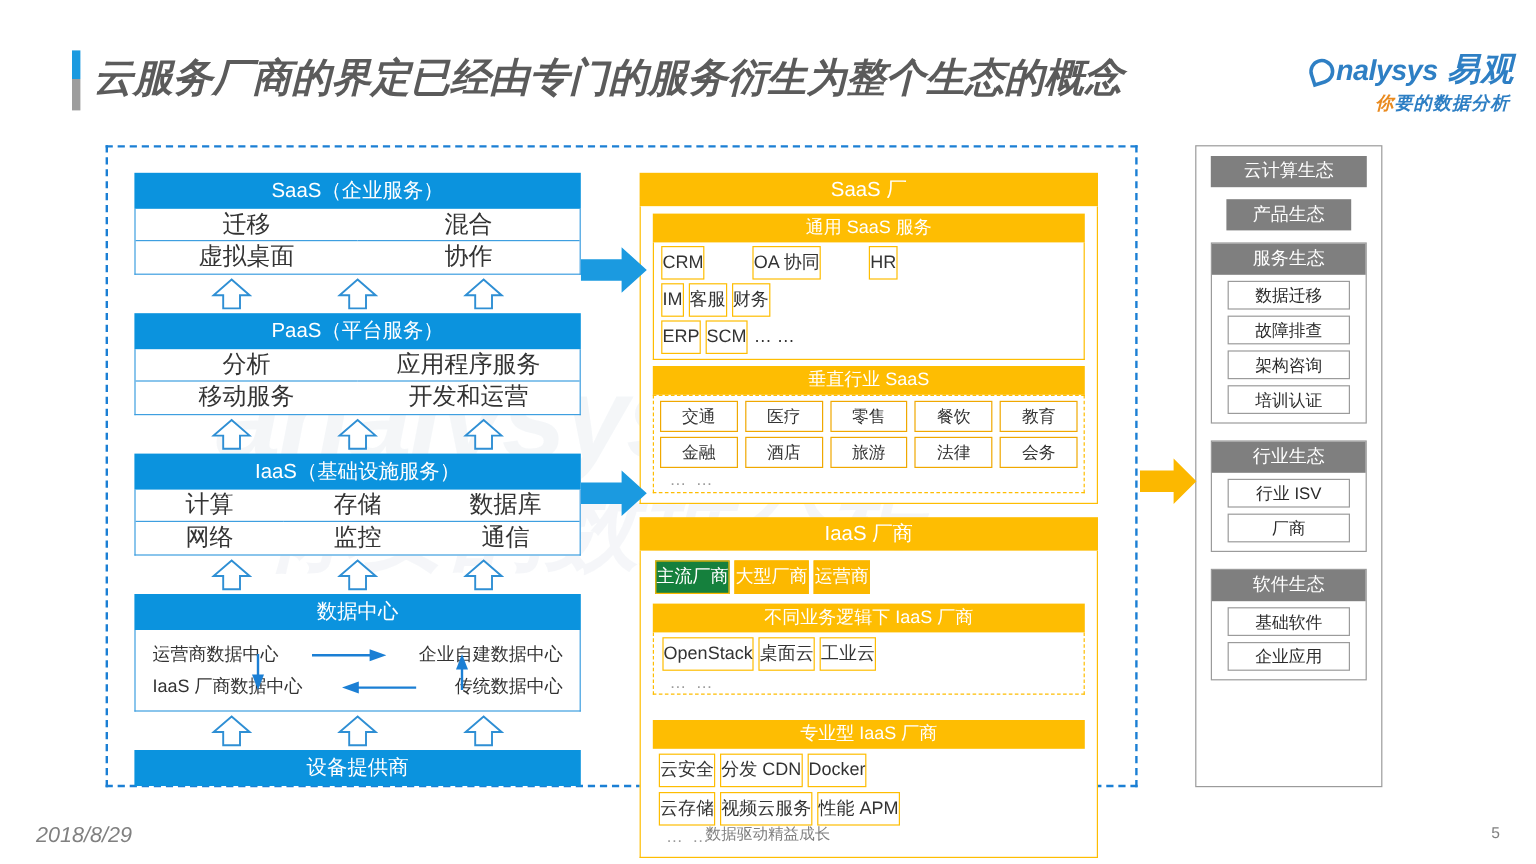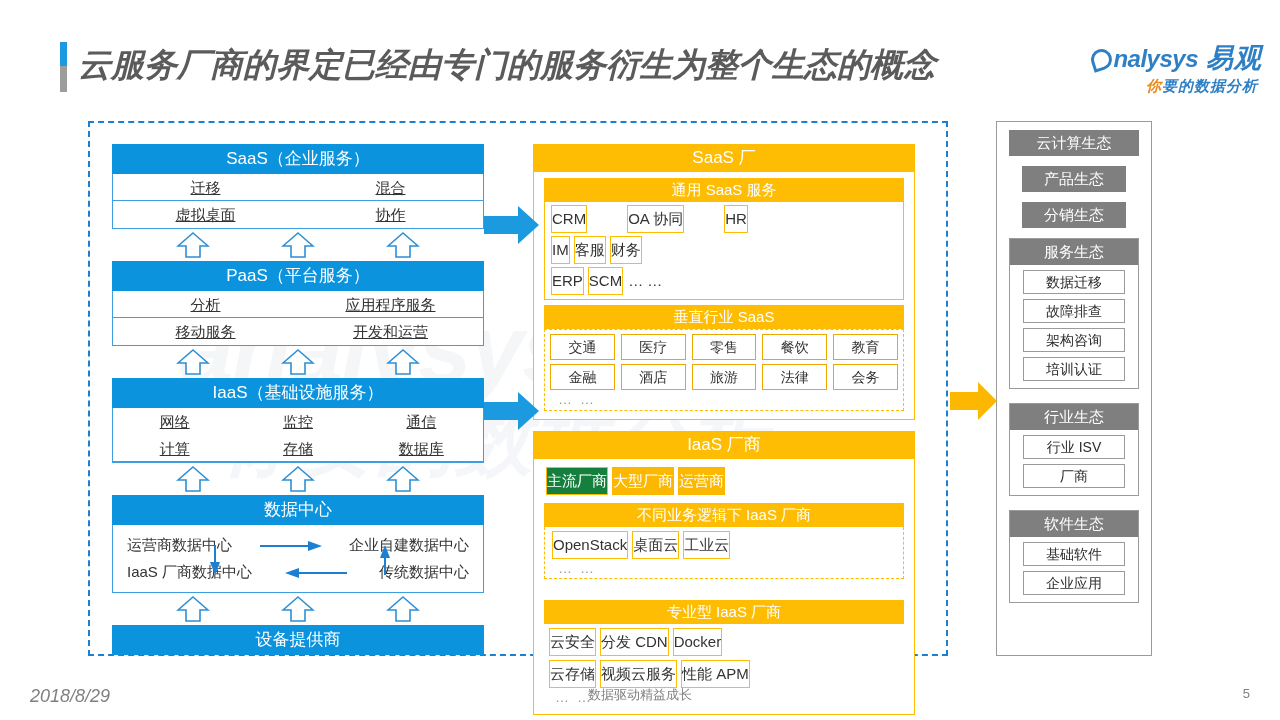"迁移" .cell { font-size: 15px -> 20px; text-decoration: underline -> none }
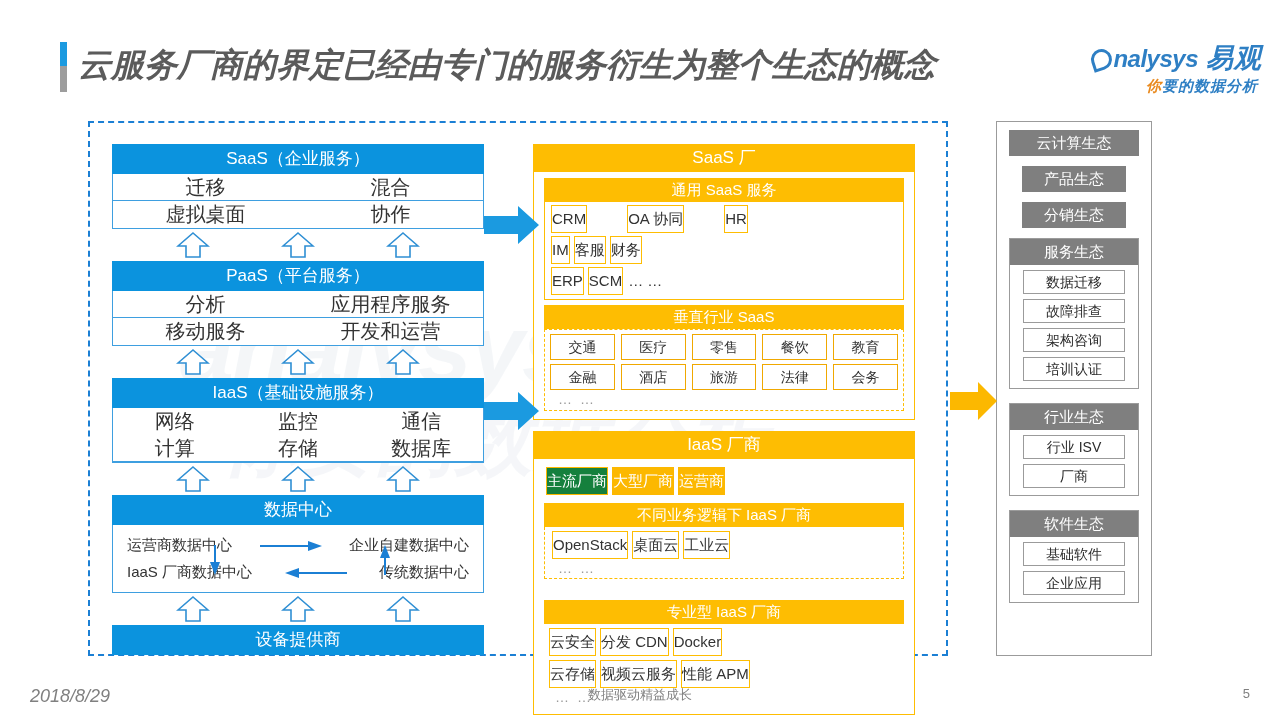"分销生态" div.g-plain { html: <div> <div>分销生态</div> </div> -> none }
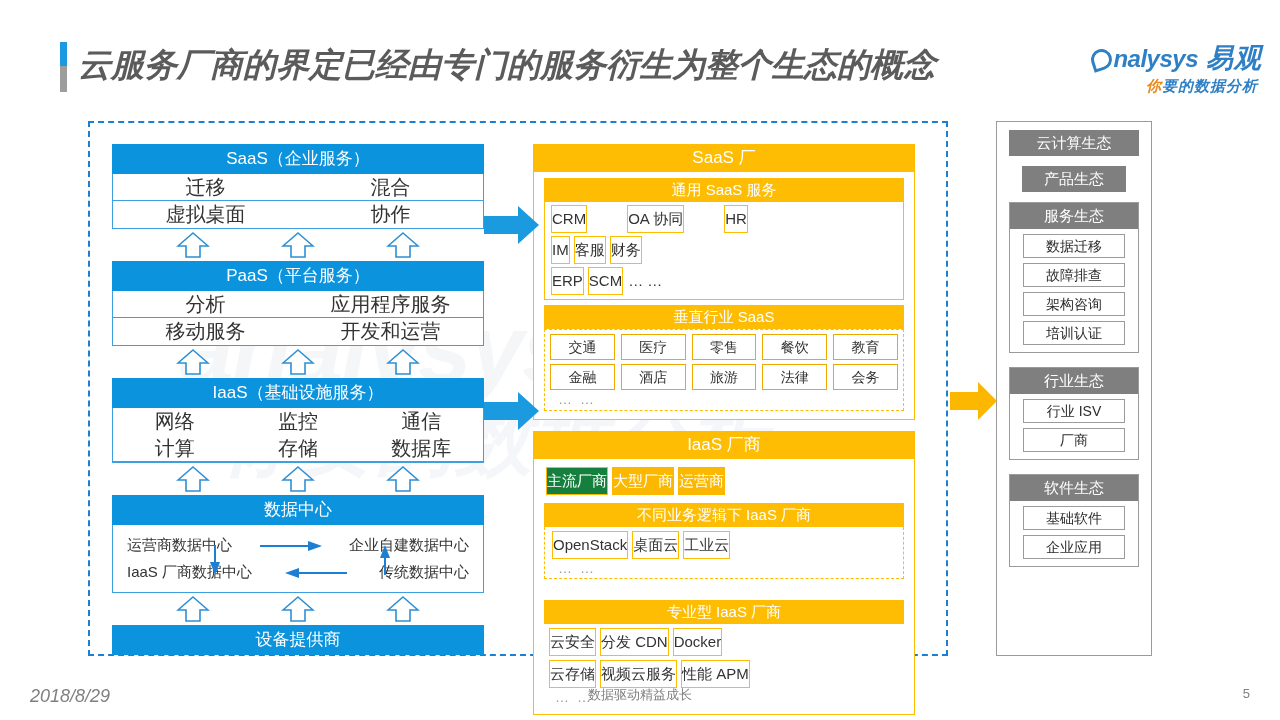"网络" div.cellrow { order: before "计算" -> after "计算" }
